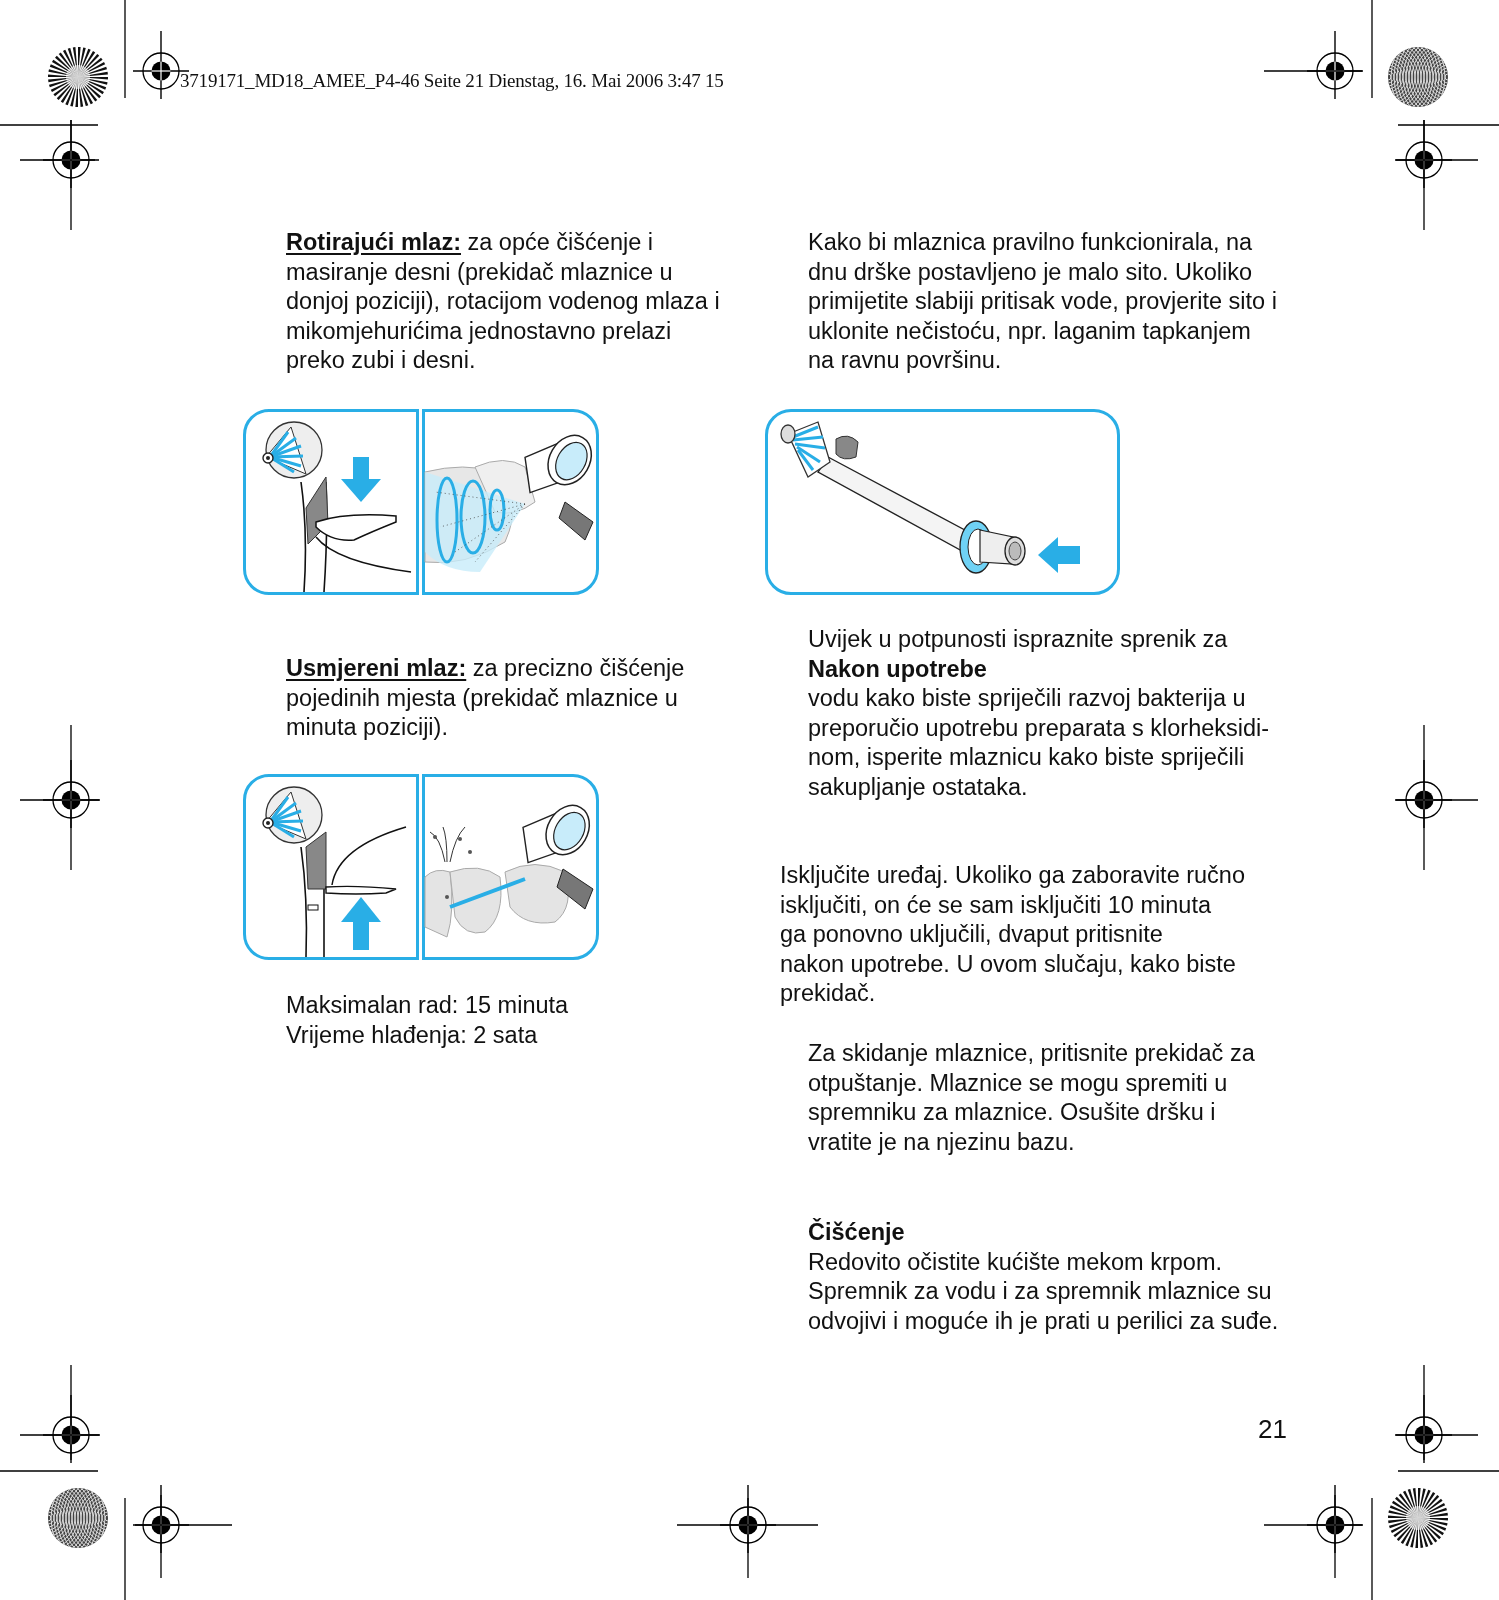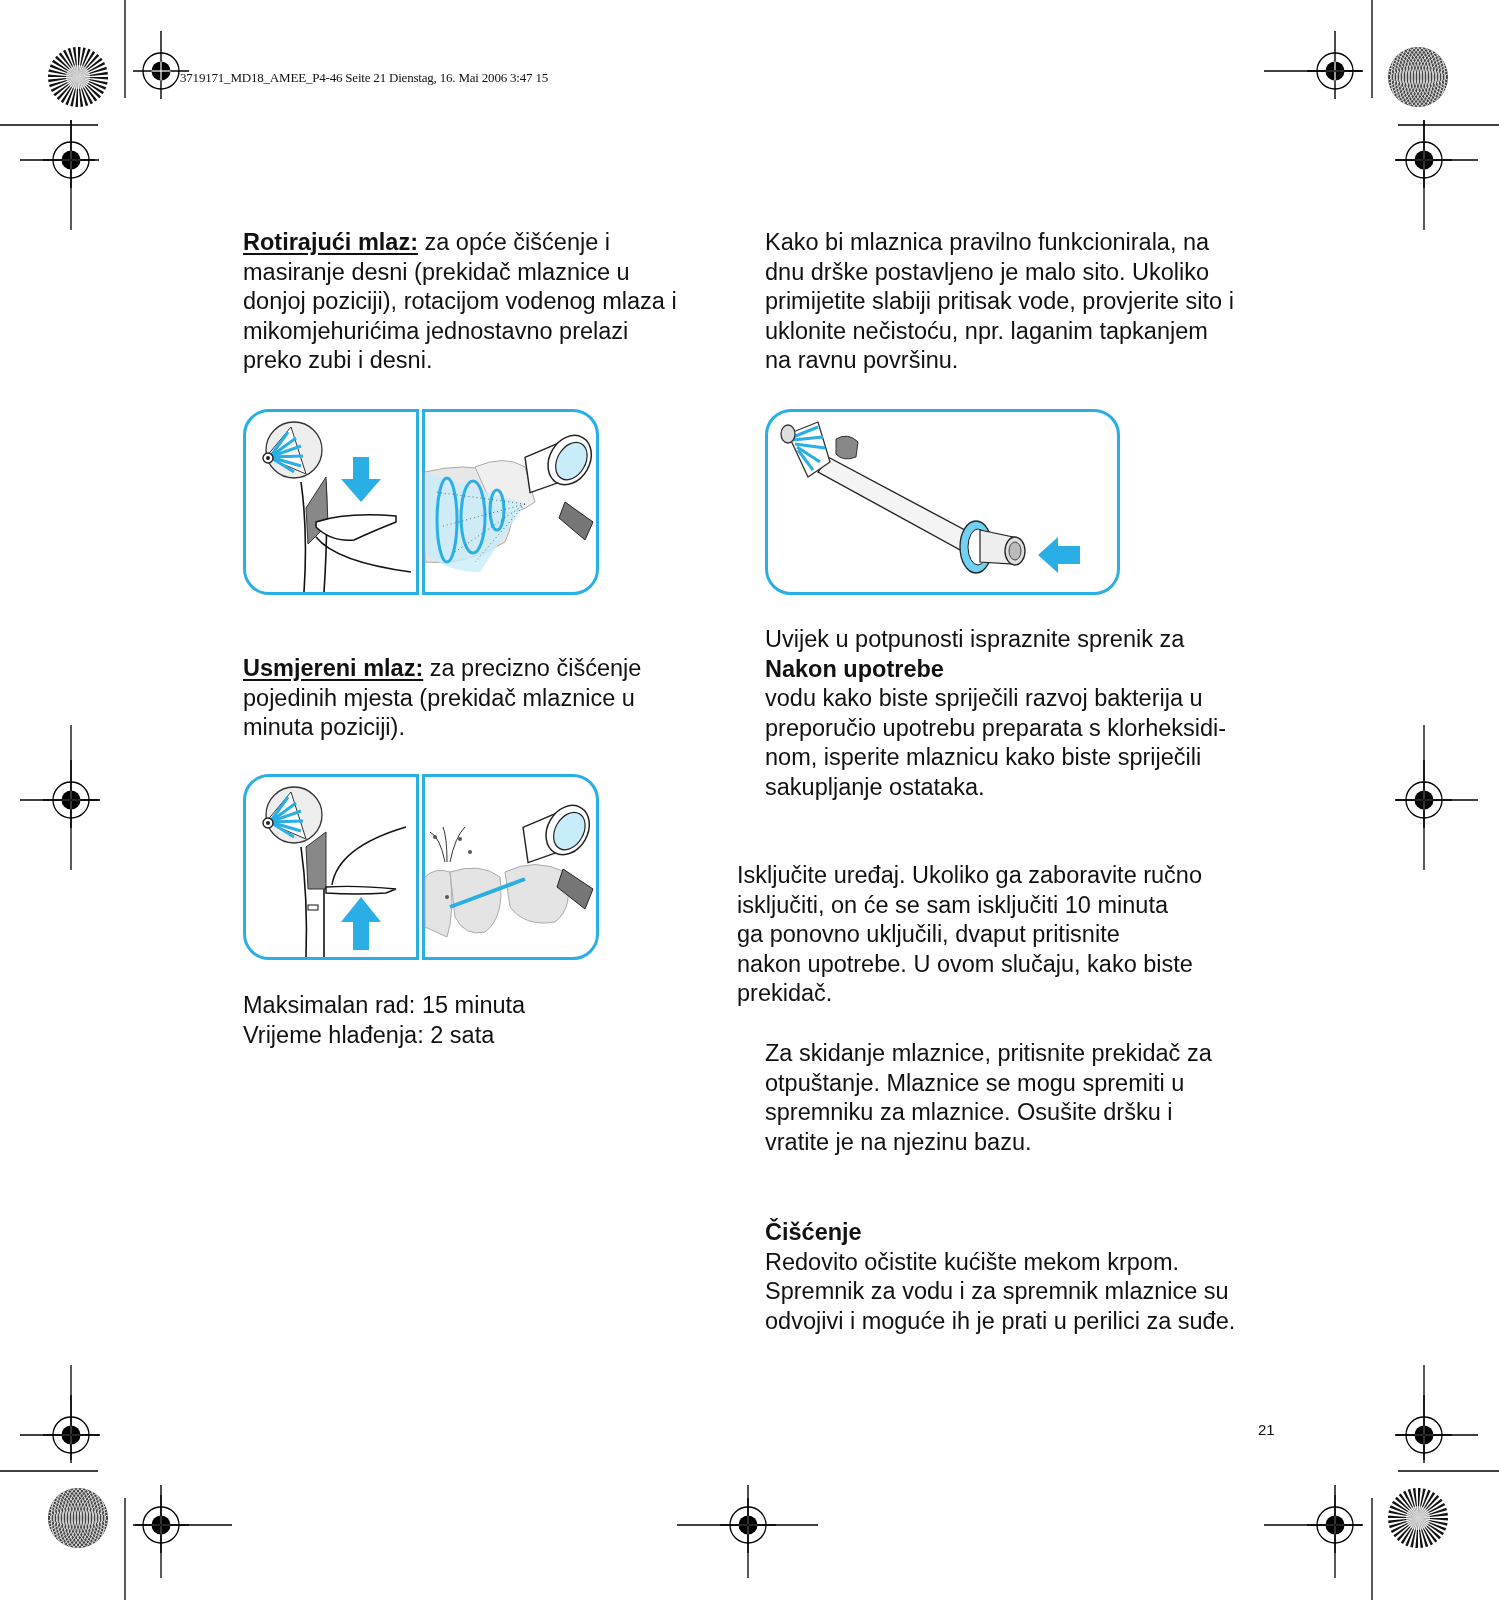"3719171_MD18_AMEE_P4-46 Seite 21" .slug { font-size: 13px -> 19px }
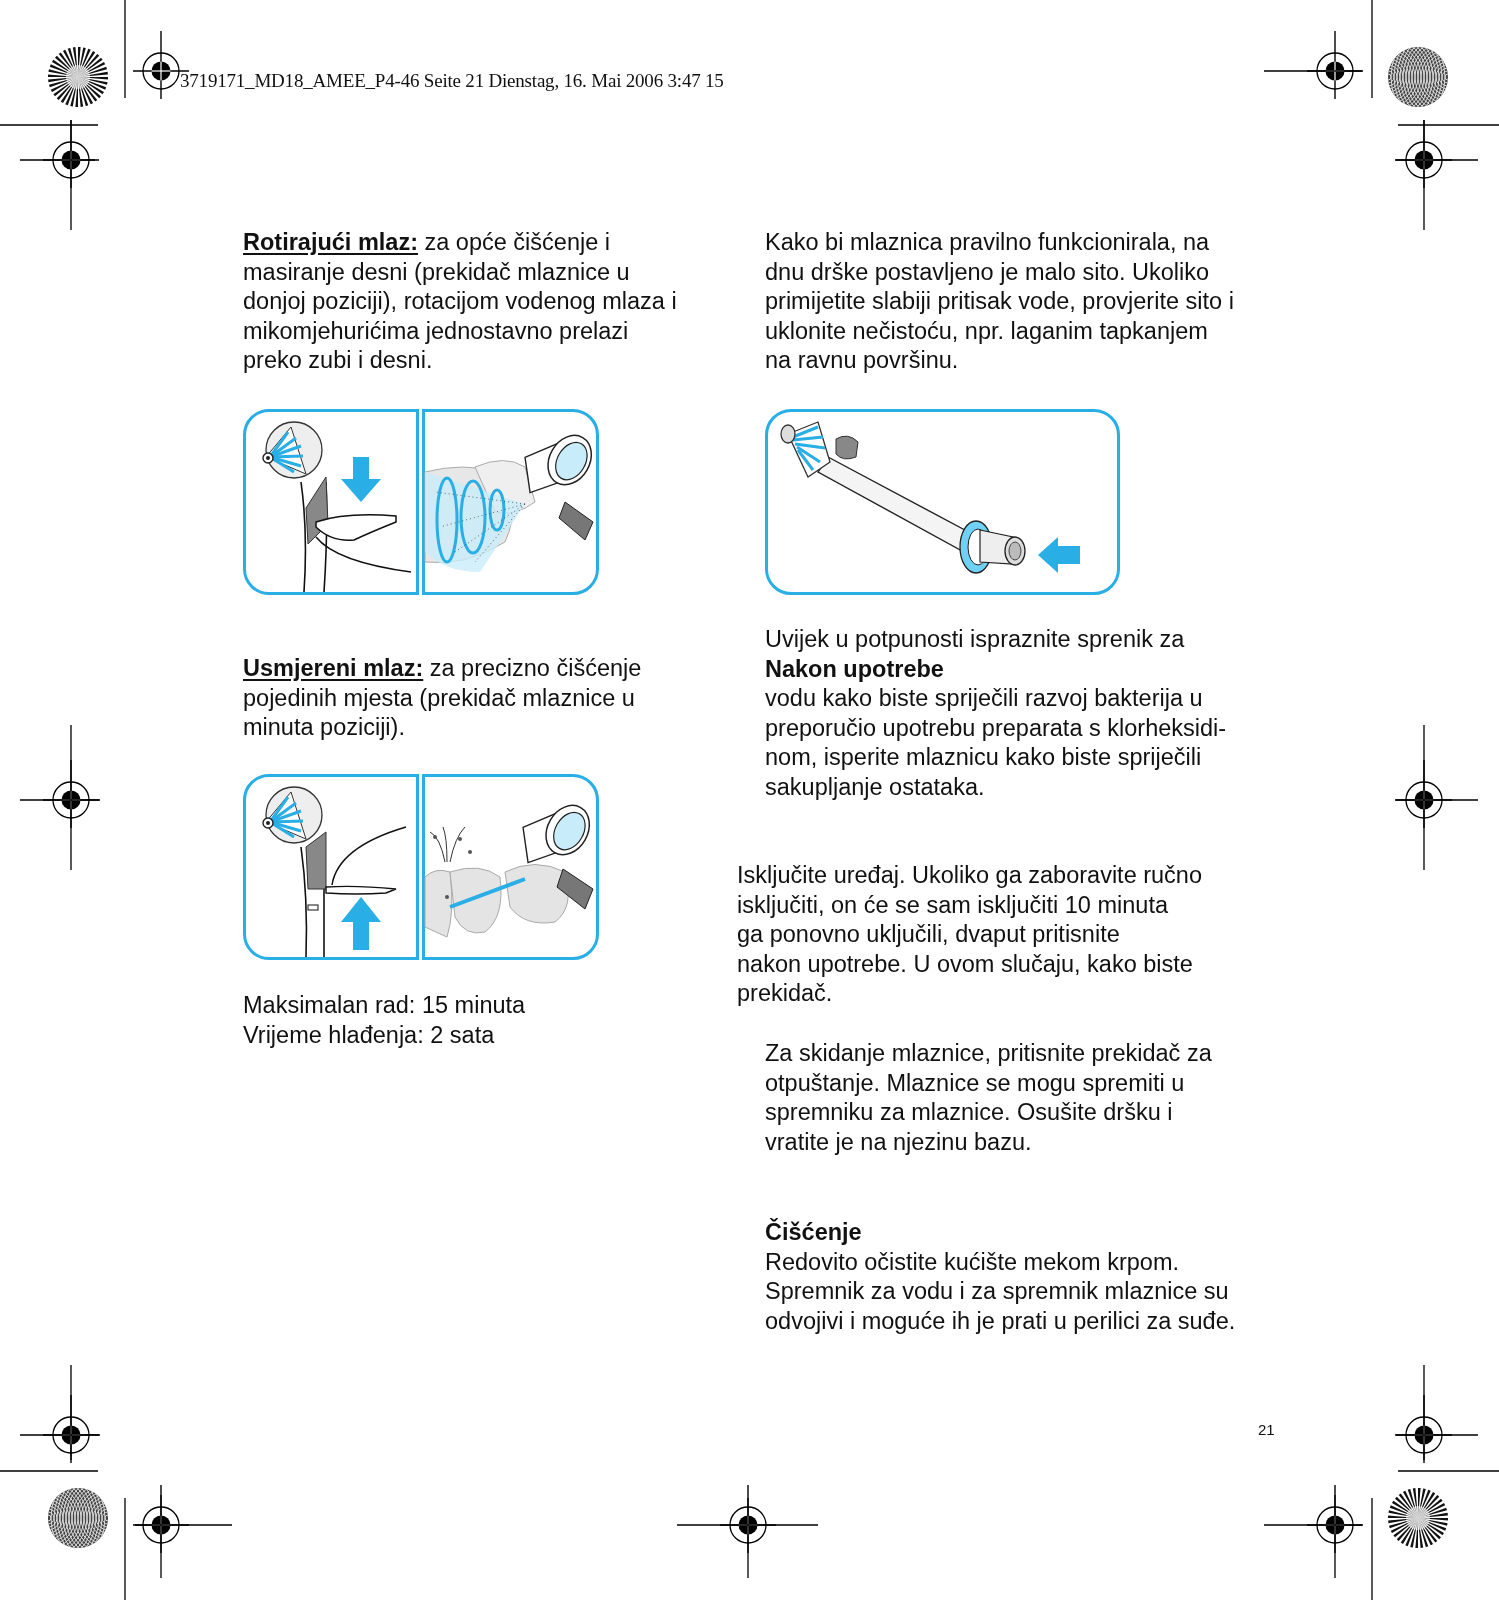"Rotirajući mlaz: za opće čišćenje" .line { margin-left: none -> 43px }
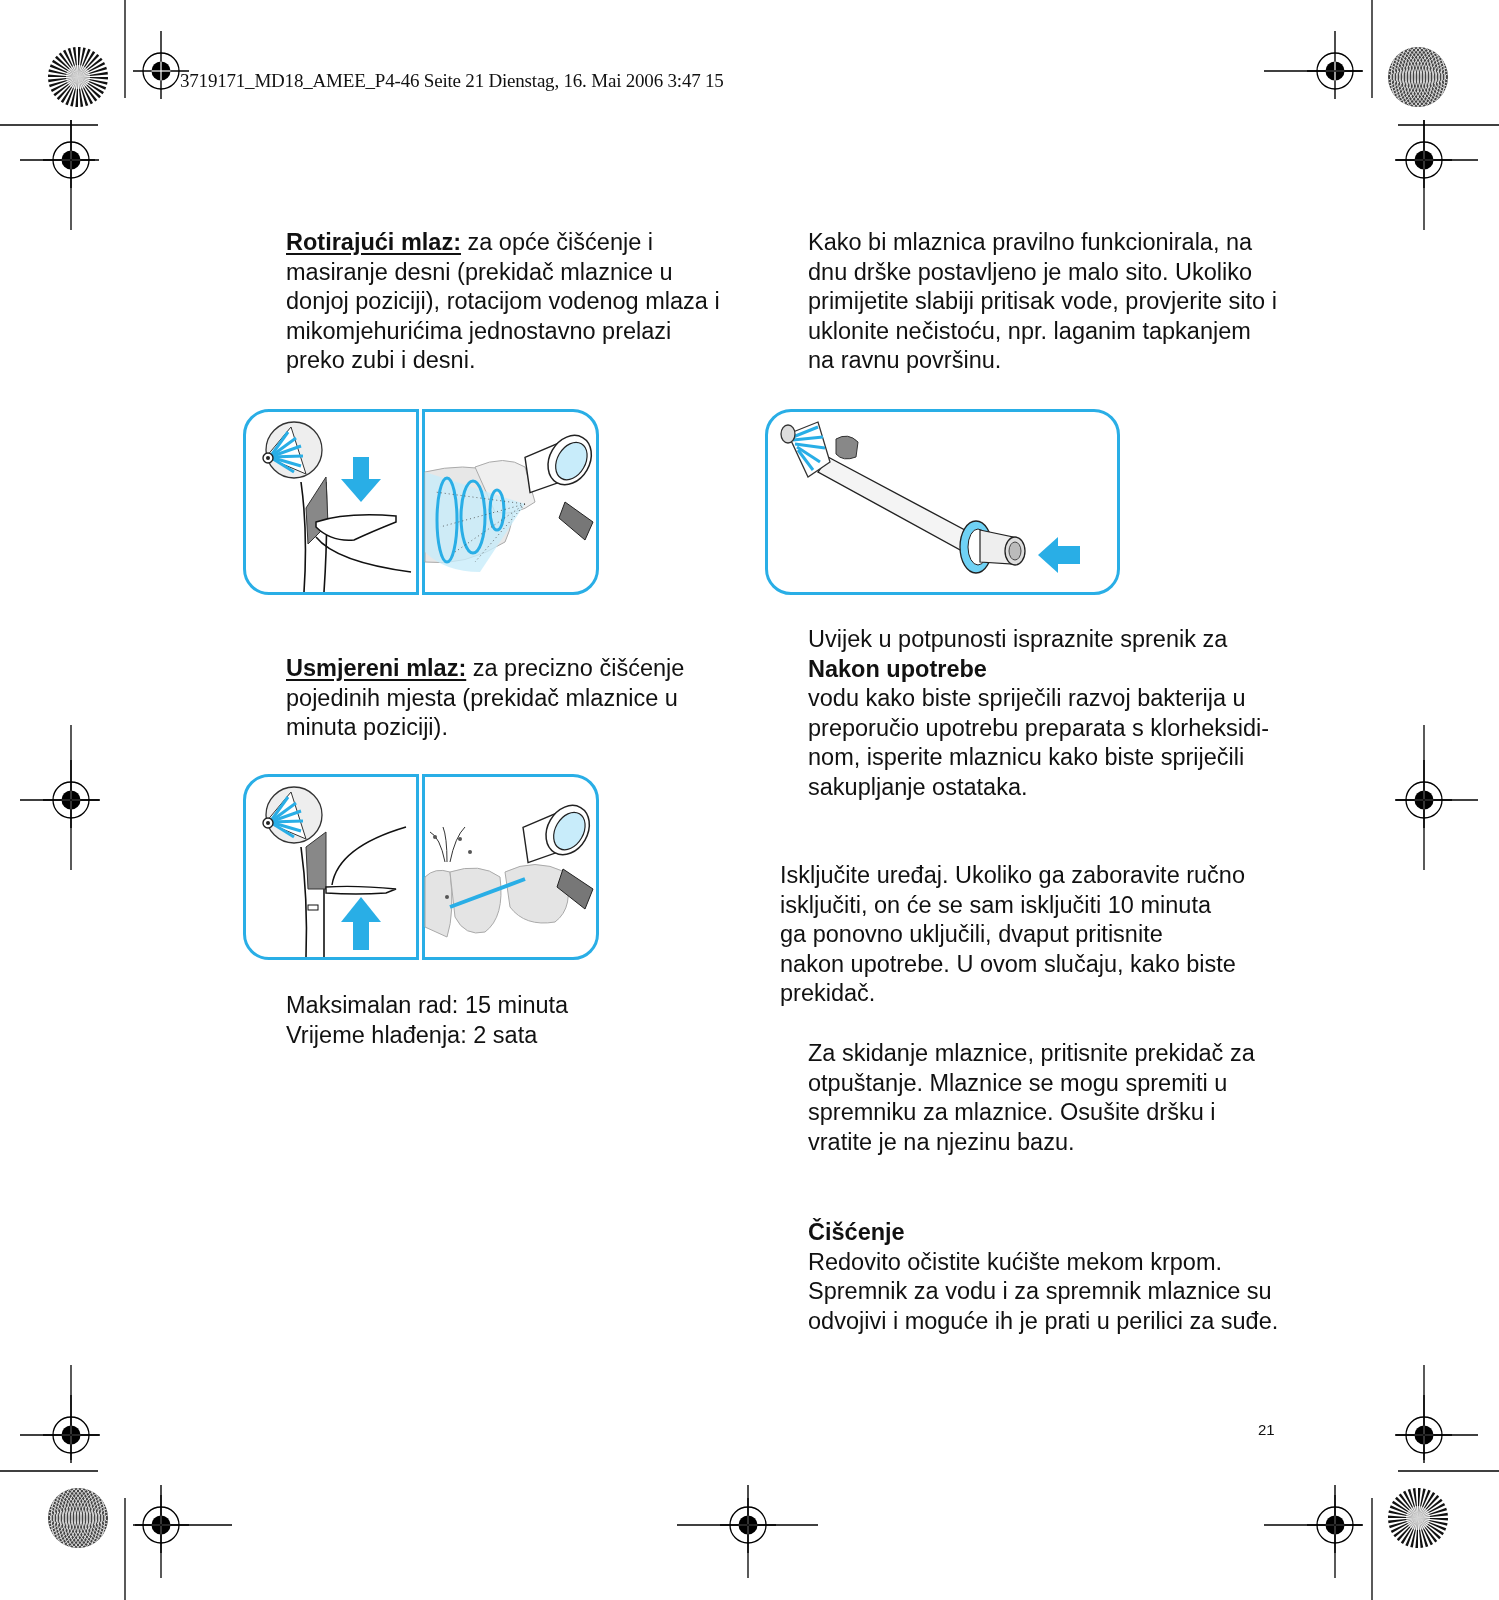"21" .pagenum { font-size: 15px -> 26px }
